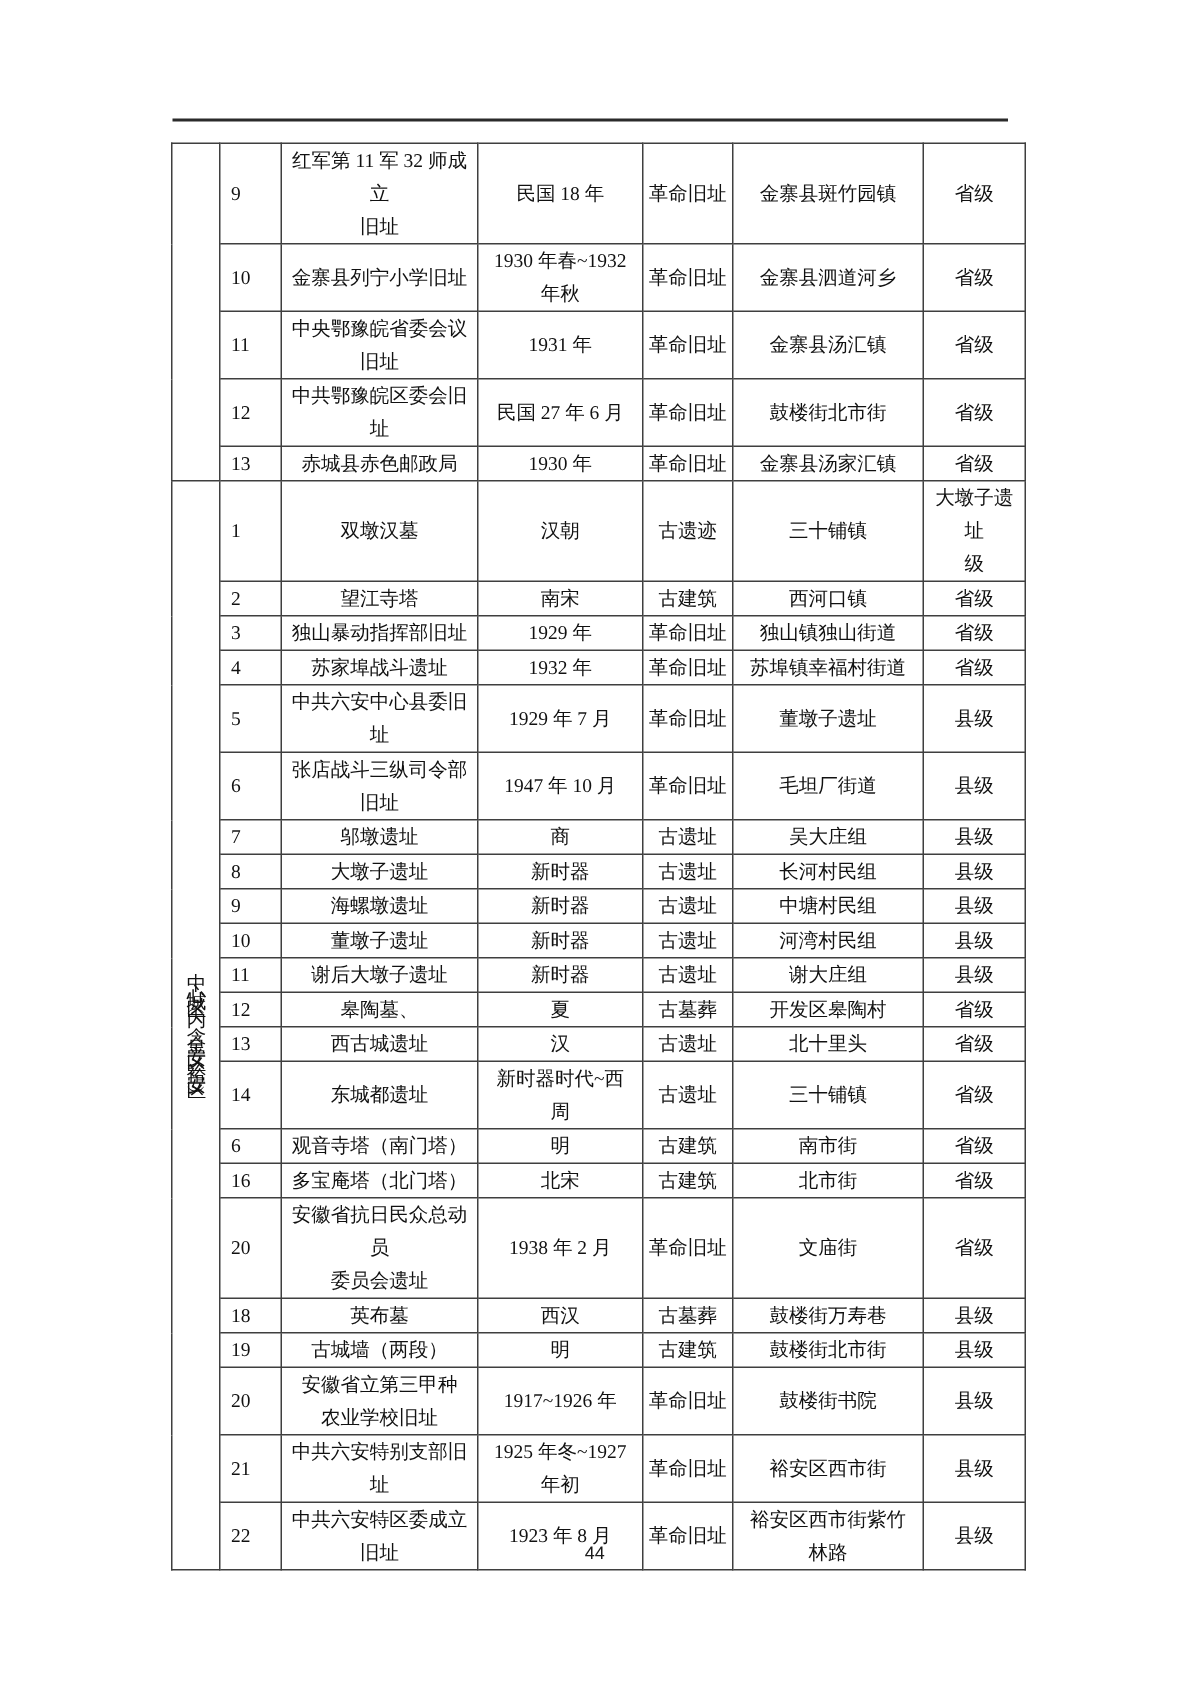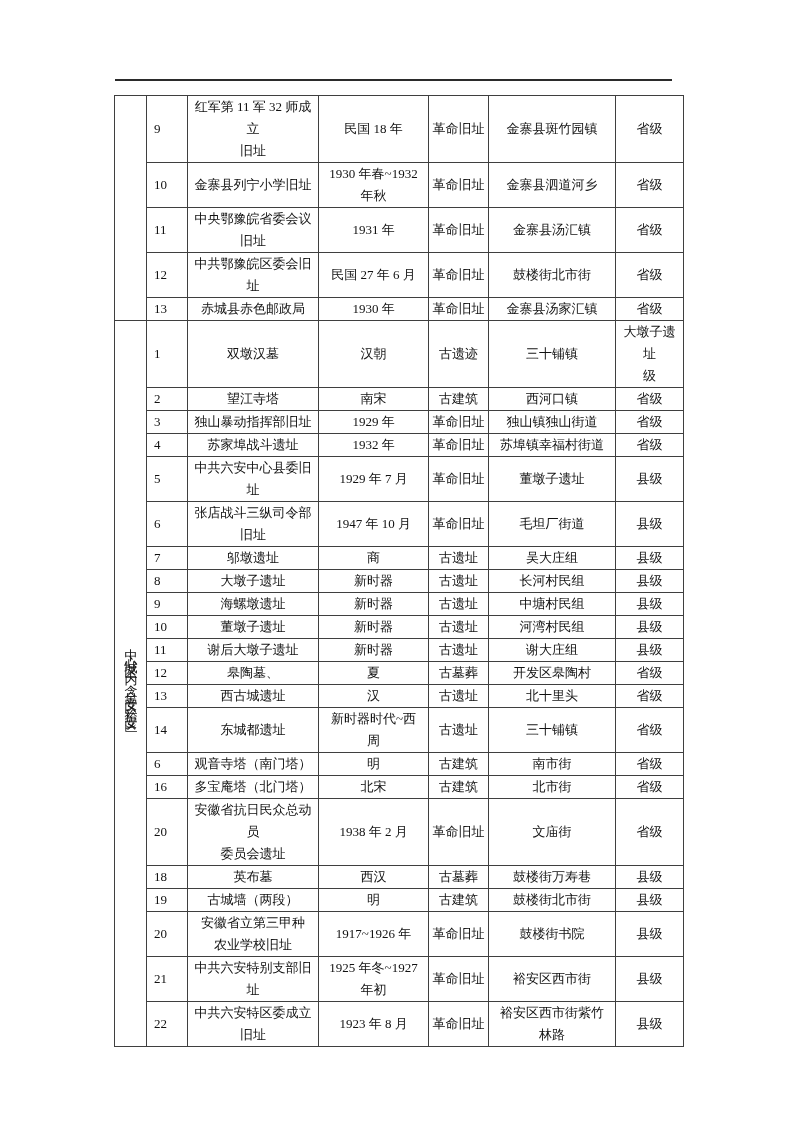"44" div.page-number { html: none -> <div>44</div> }
